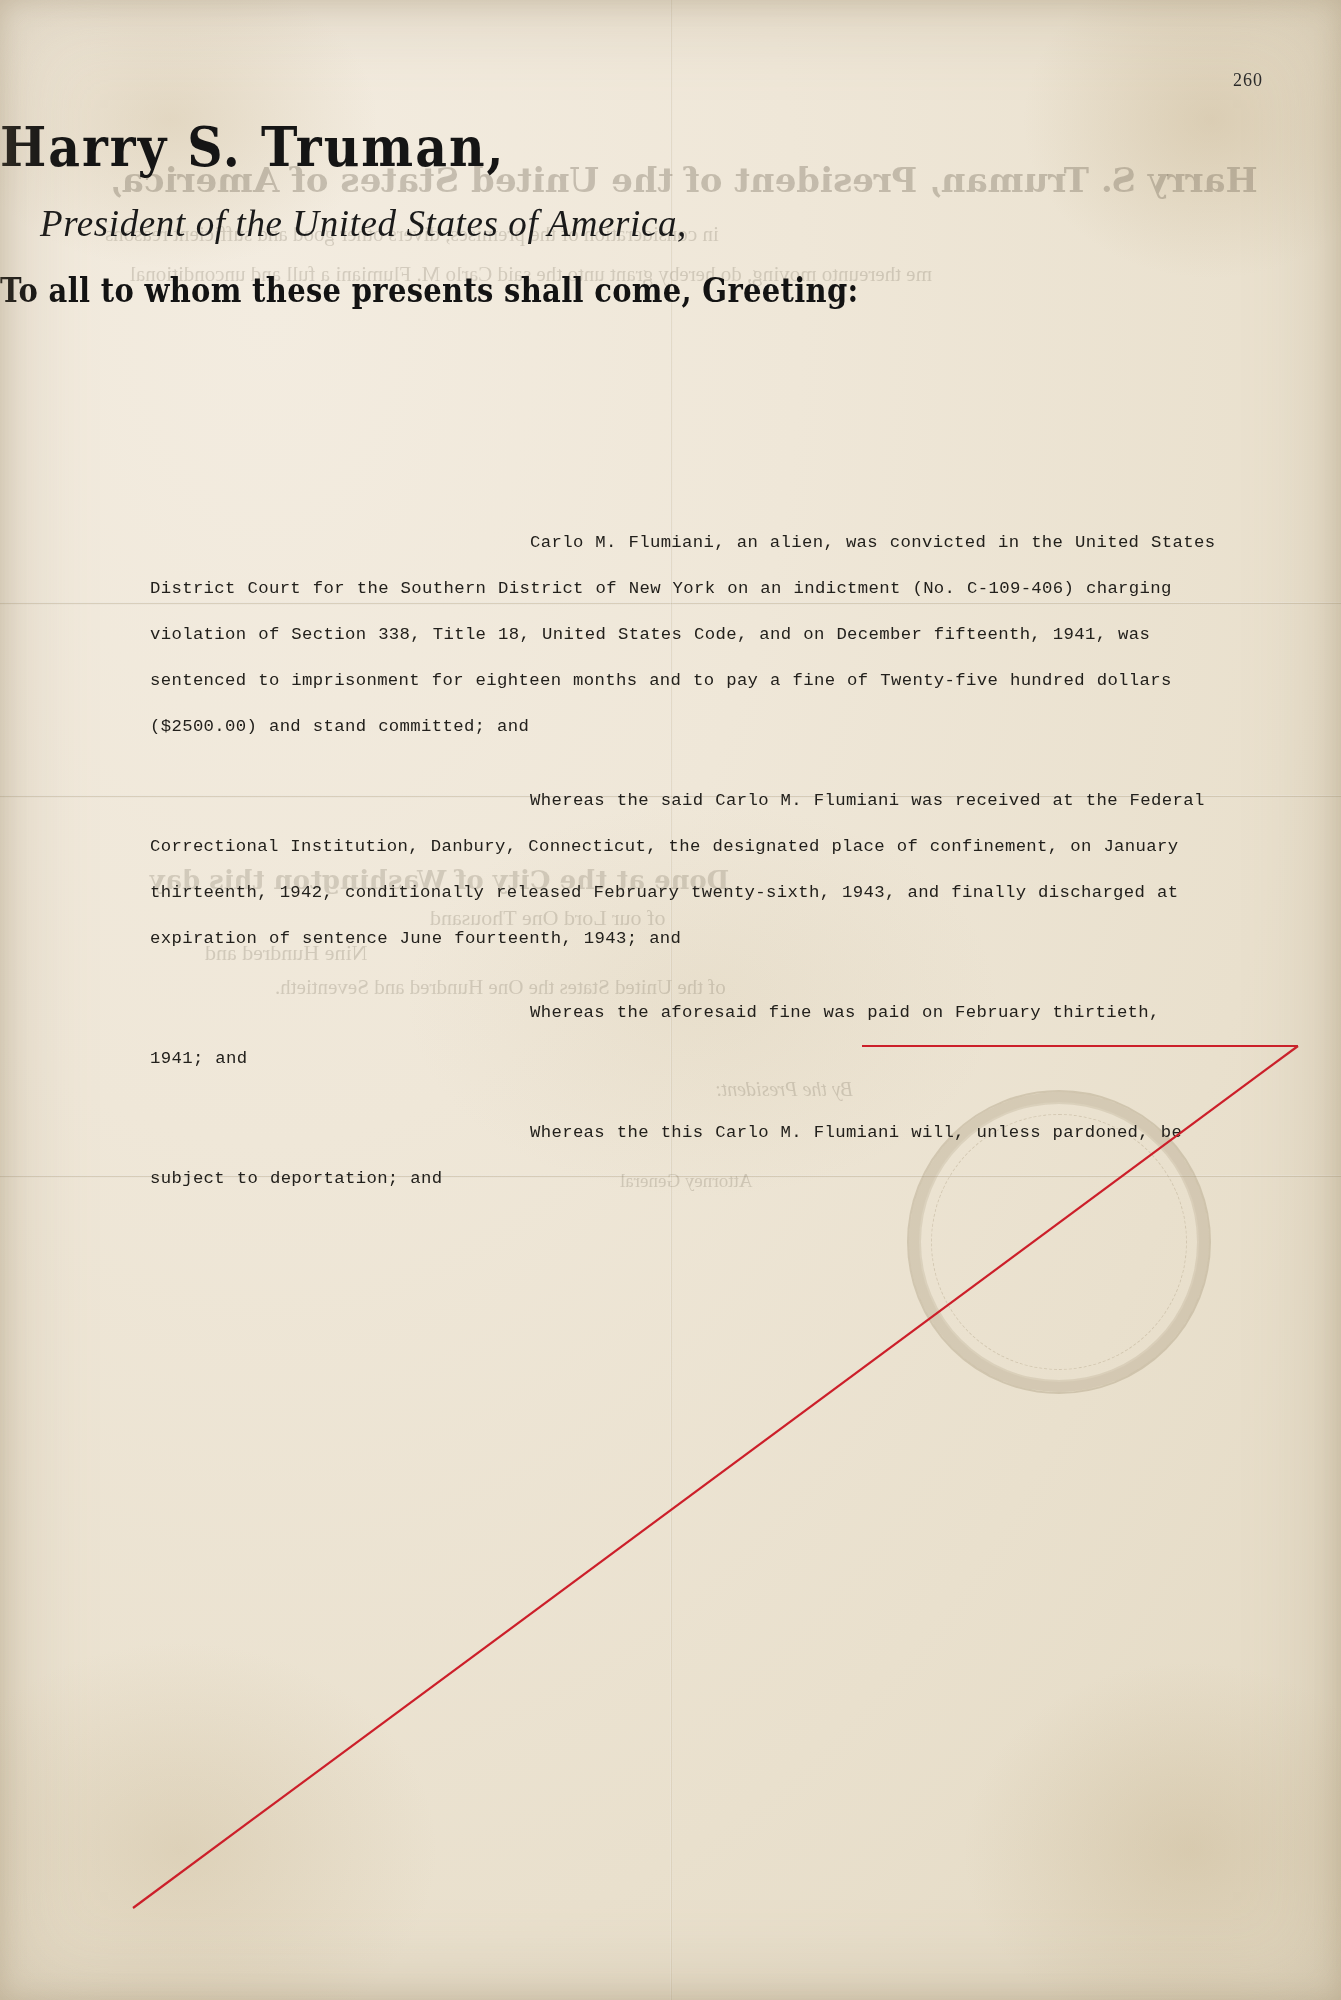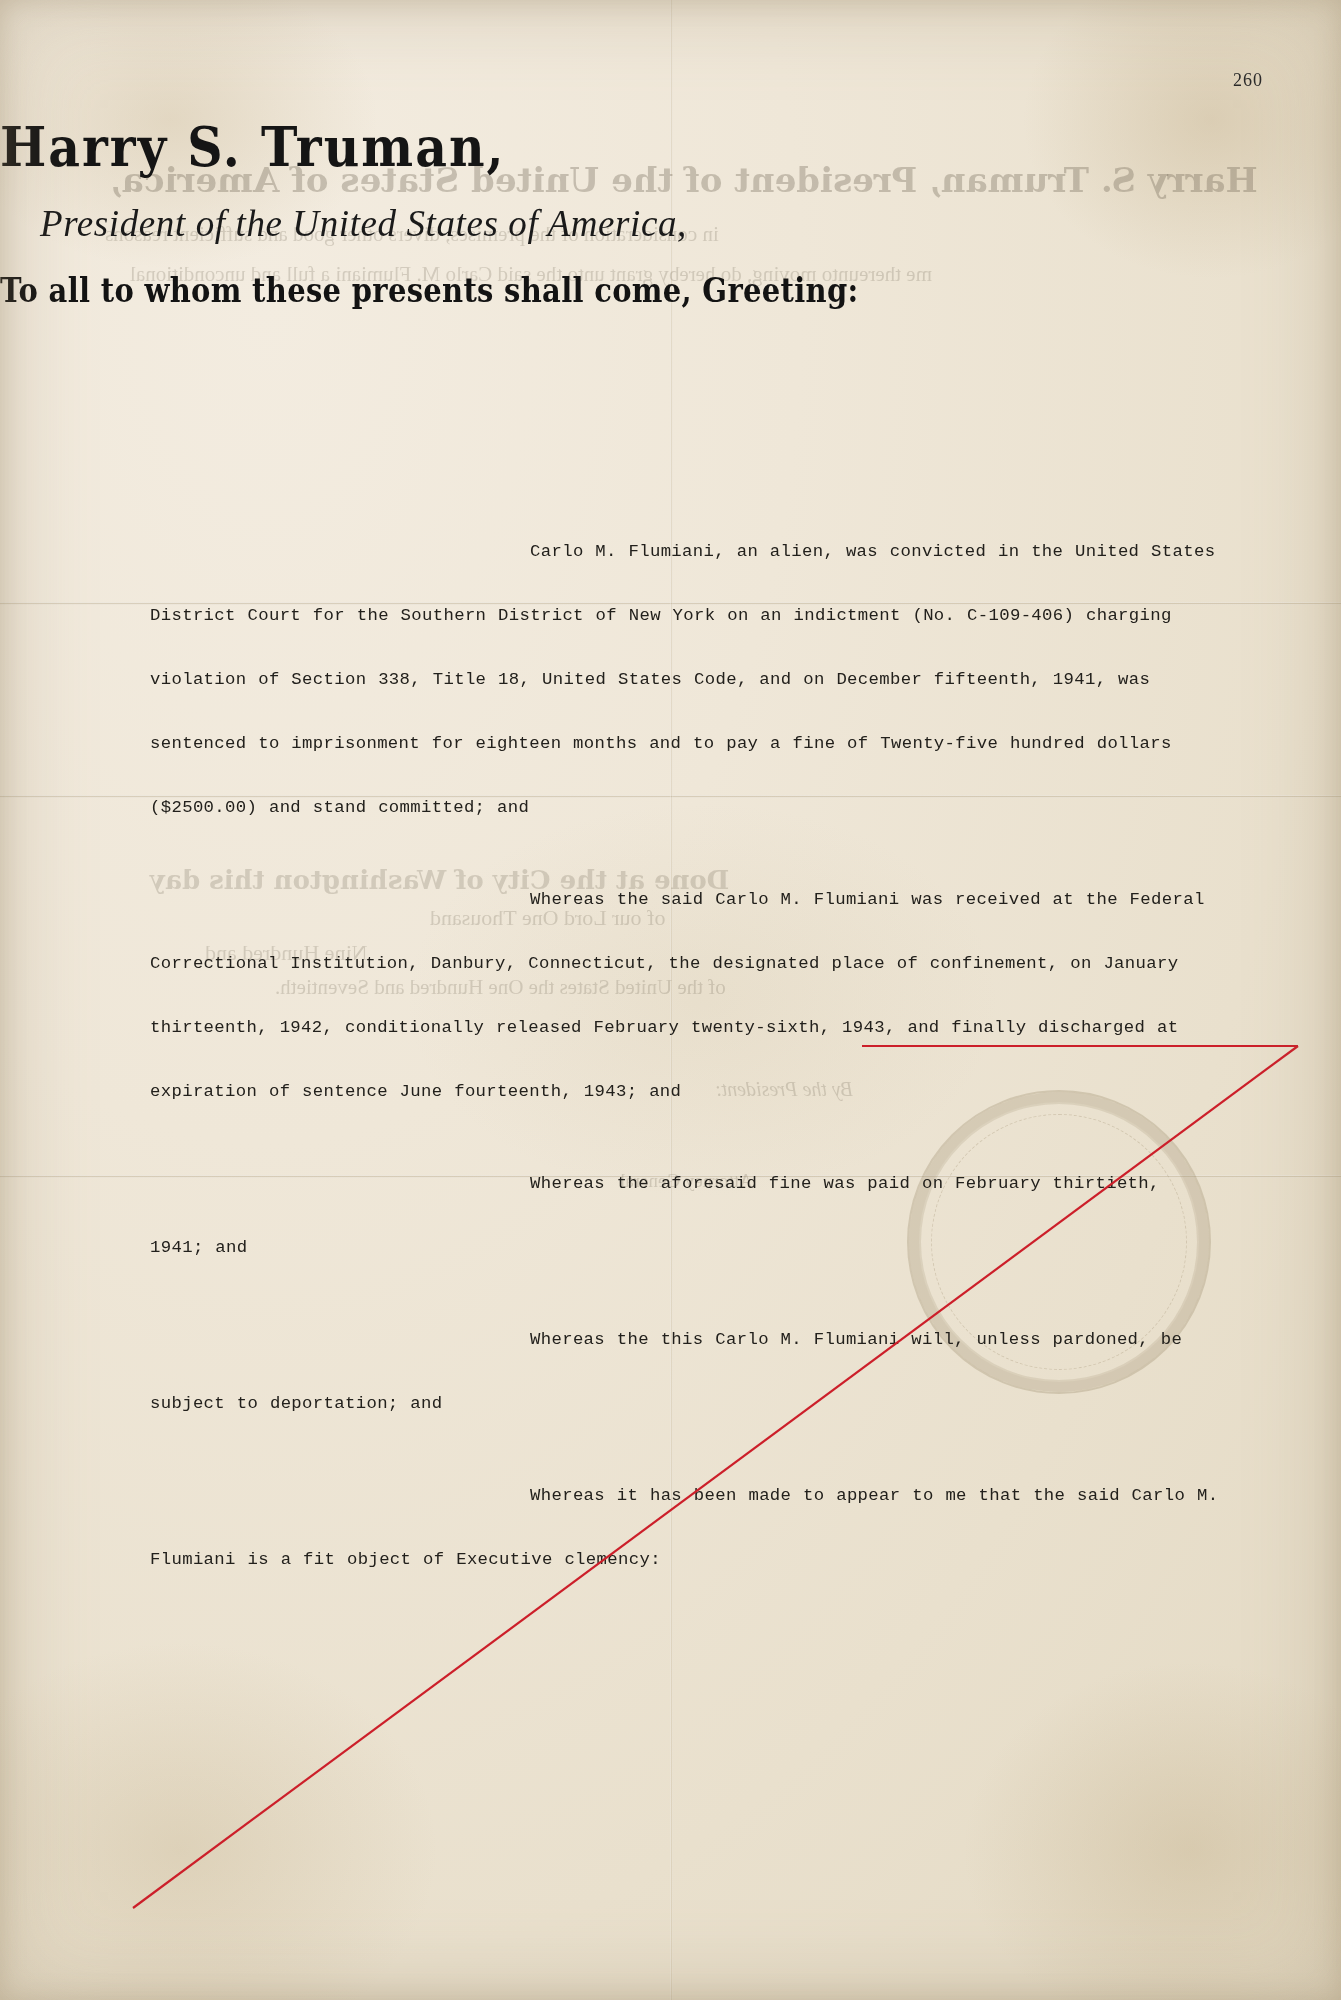"Carlo M. Flumiani, an alien," .para { line-height: 64px -> 46px }
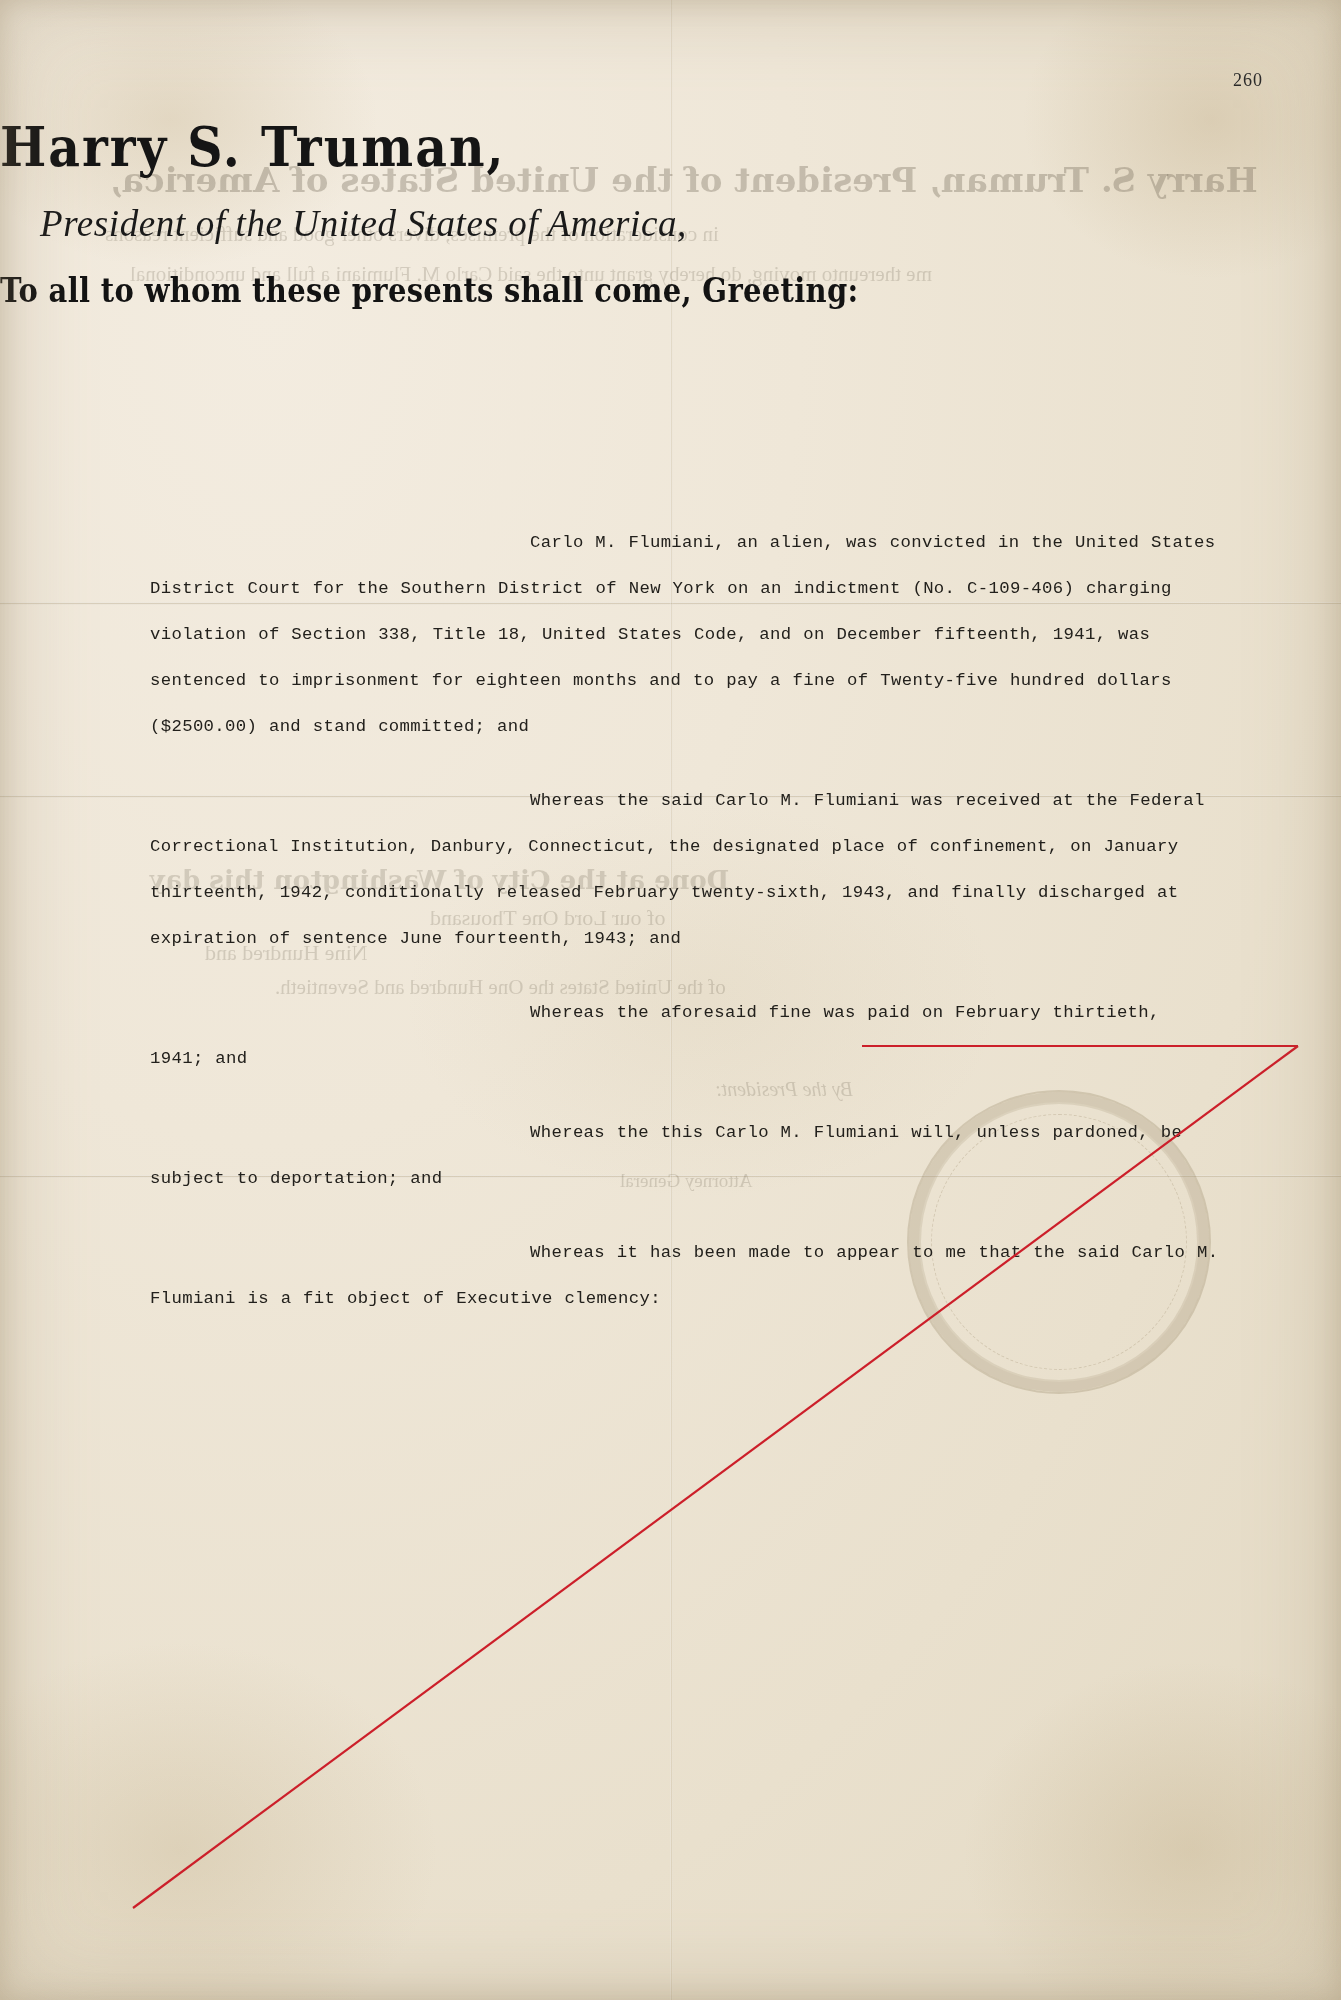"Whereas it has been made" p.para { html: <p>Whereas it has been made to appear to me that the said Carlo M. Flumiani is a fit object of Executive clemency:</p> -> none }
